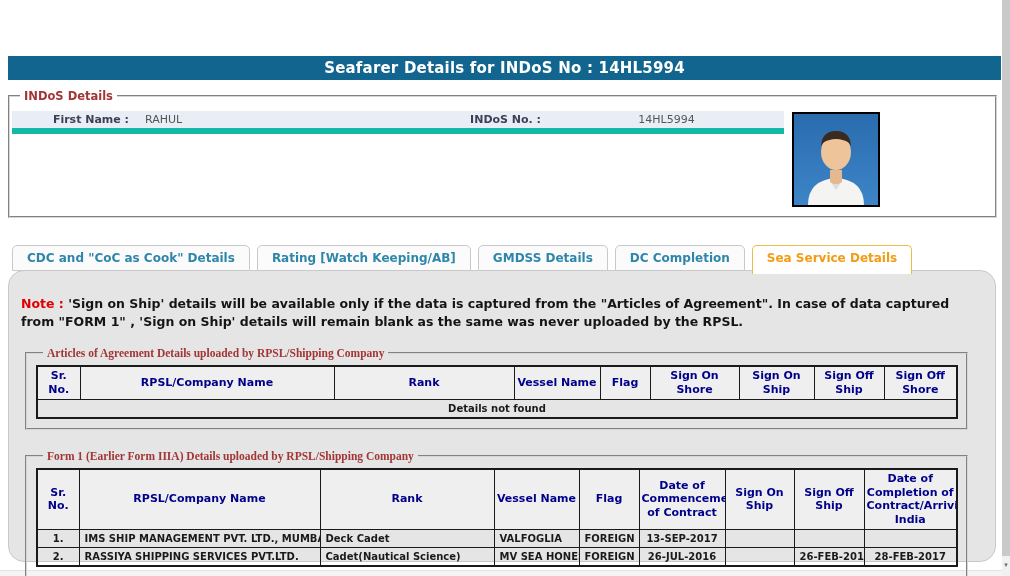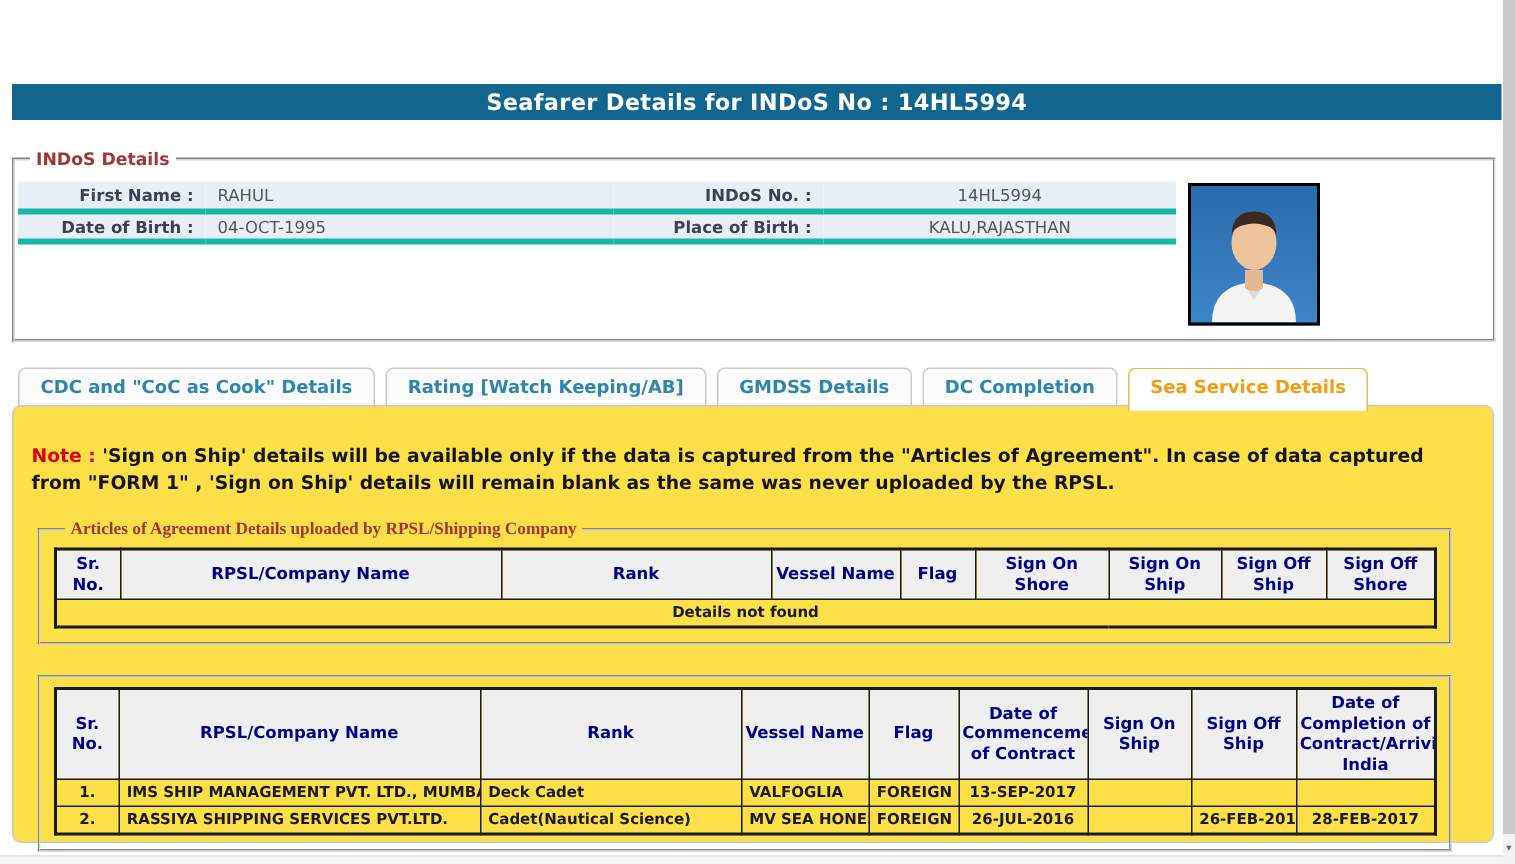"INDoS Details" .indos-fieldset { top: 99px -> 89px }
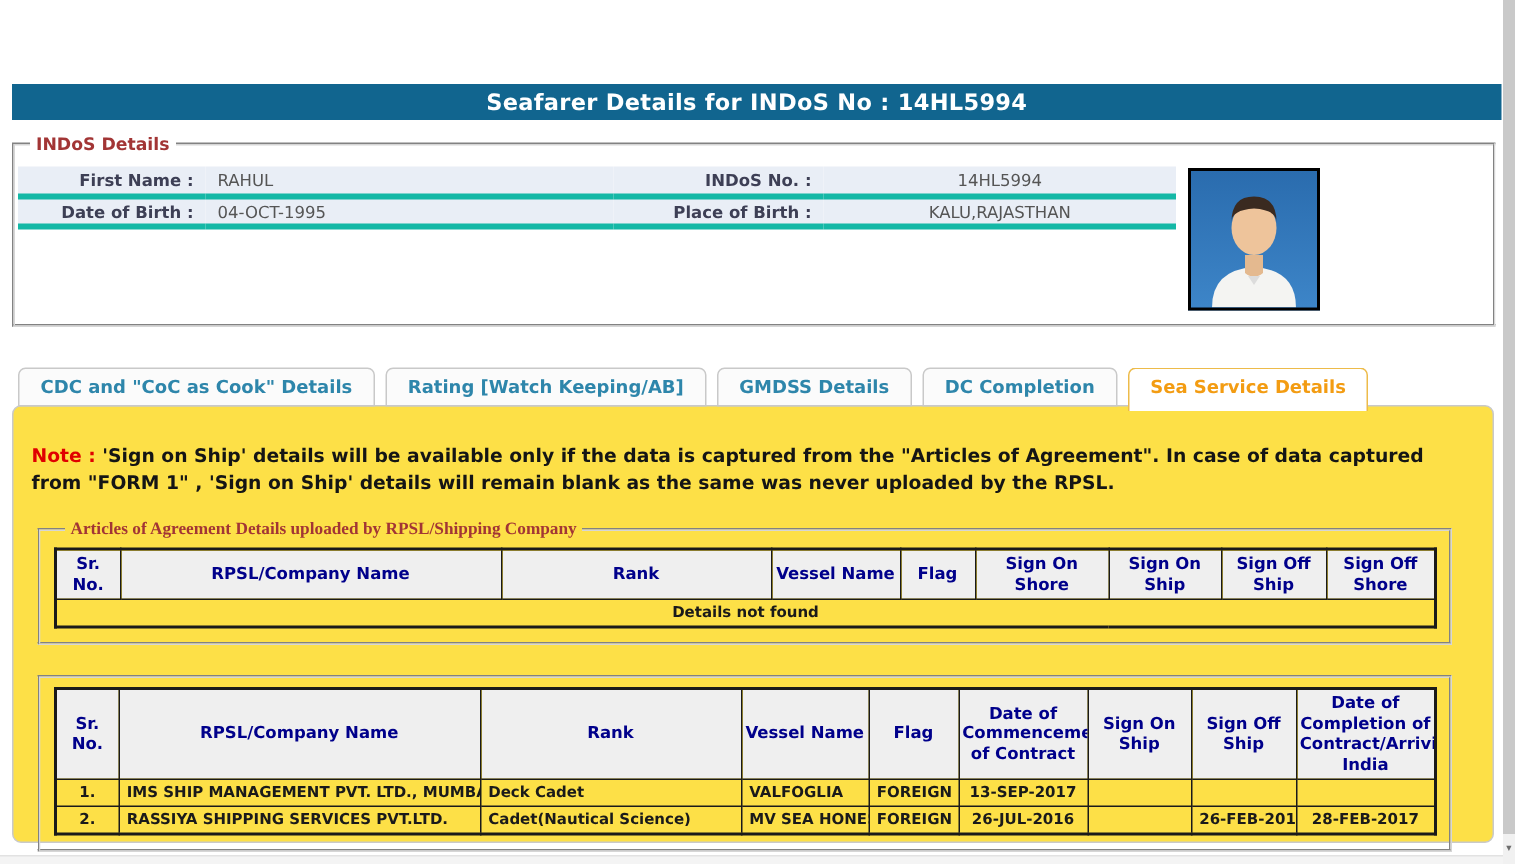"First Name :" .indos-table td { border-bottom: 4px solid #14b8a6 -> 6px solid #14b8a6 }
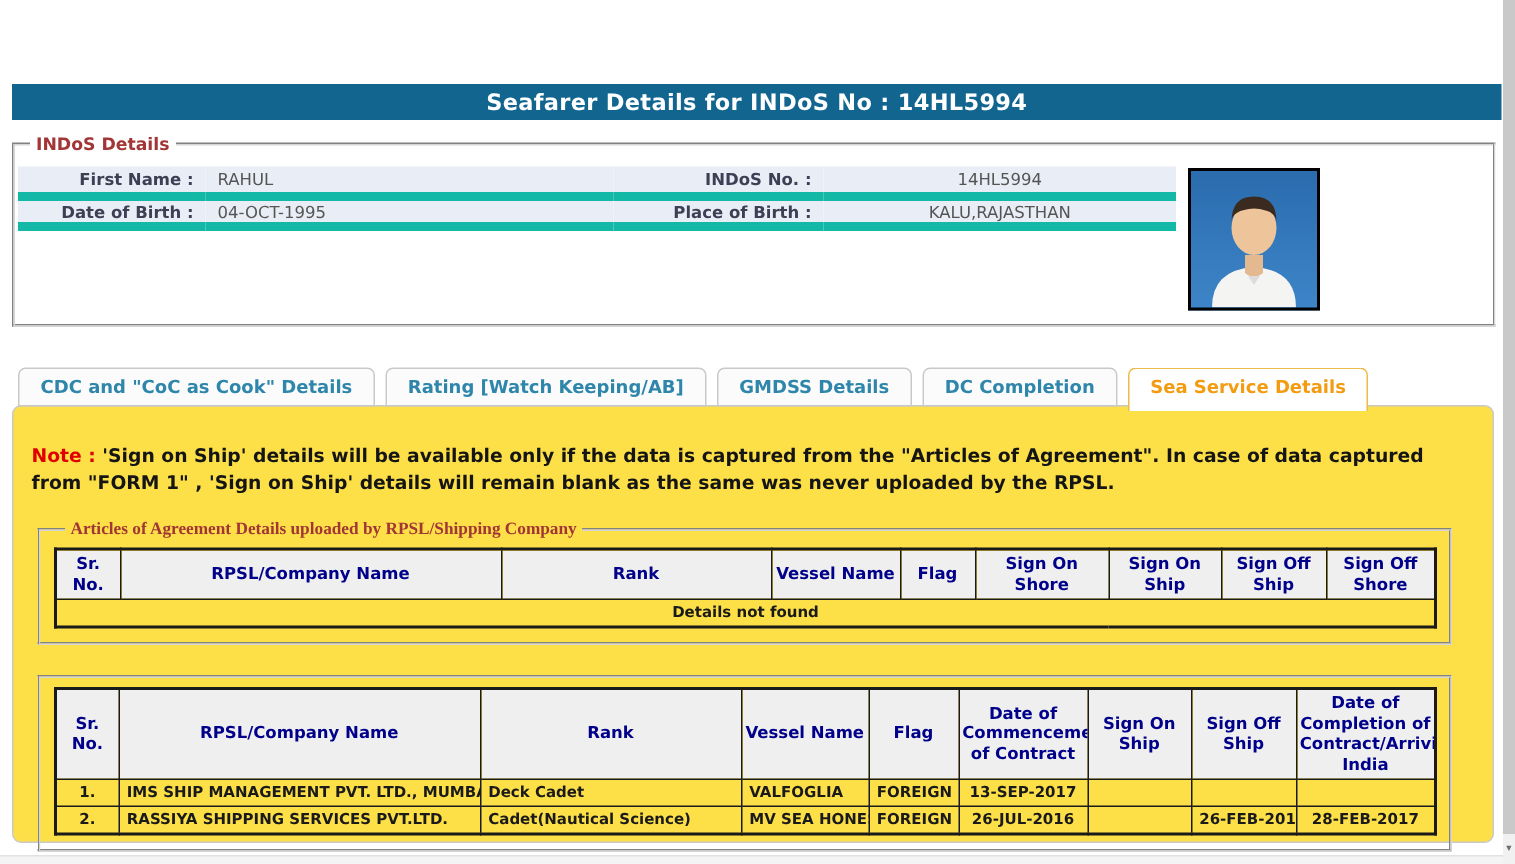"Date of Birth :" tr.stripe { html: <tr> <td>Date of Birth :</td> <td>04-OCT-1995</td> <td>Place of Birth :</td> <td>KALU,RAJASTHAN</td> </tr> -> none }
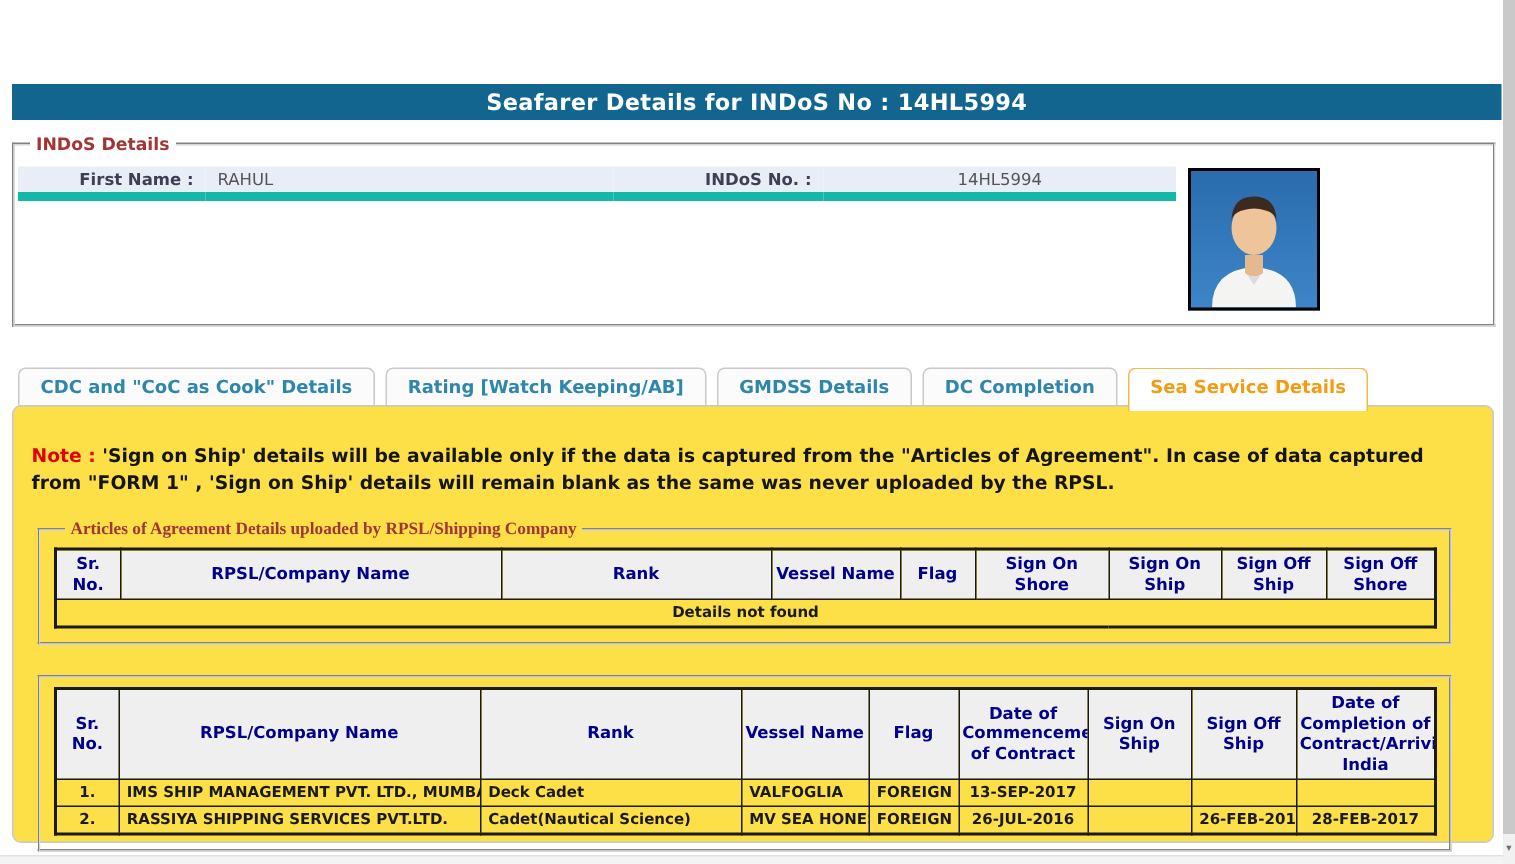"Note : 'Sign on Ship'" .panel { background: #fde047 -> #e5e5e5; border-radius: 6px -> 16px }
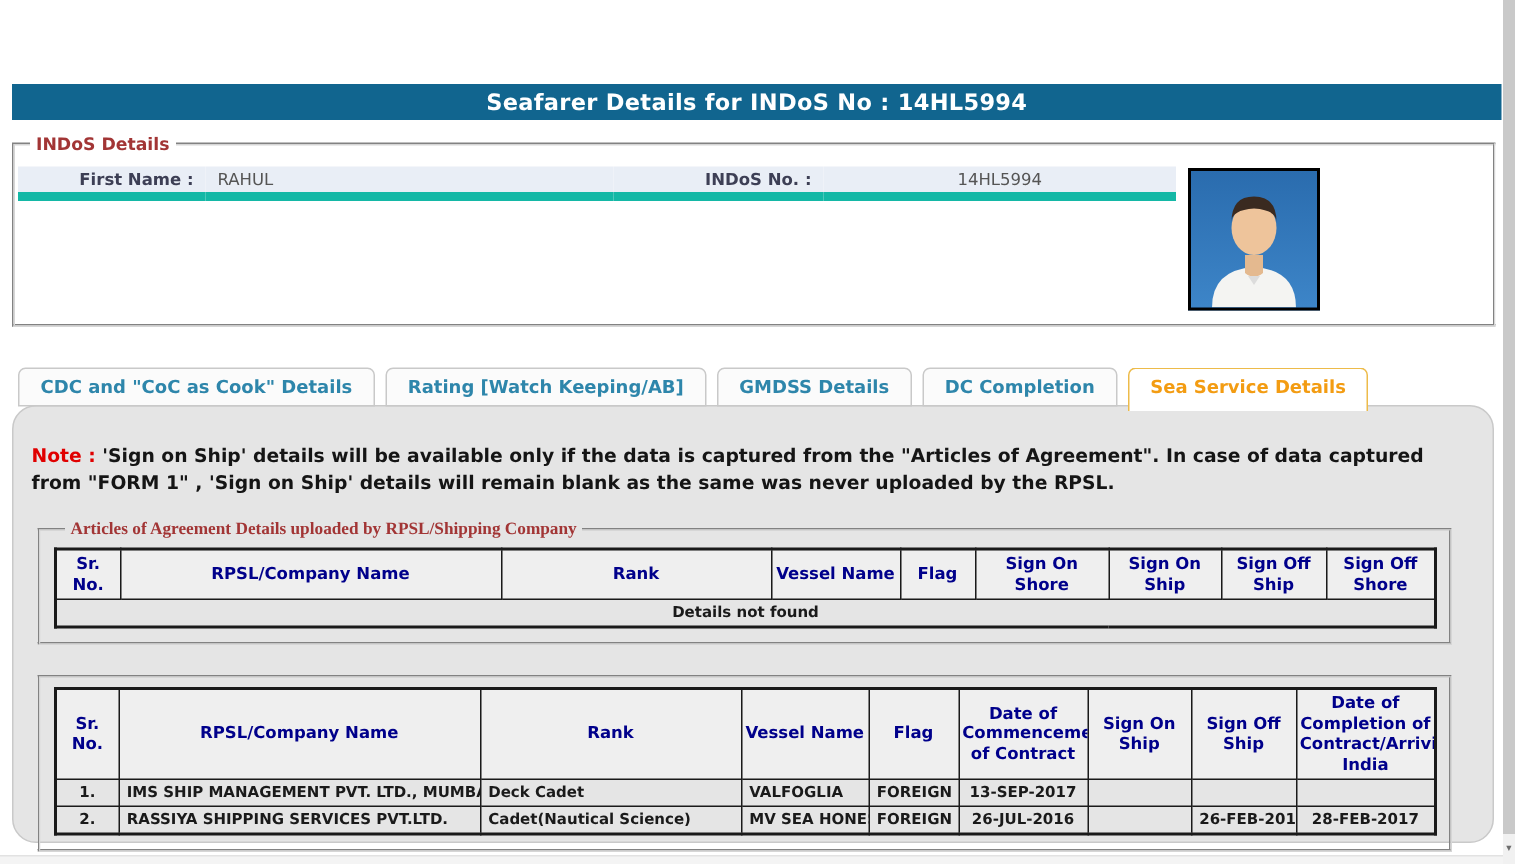"Form 1 (Earlier Form IIIA)" legend { html: none -> <legend>Form 1 (Earlier Form IIIA) Details uploaded by RPSL/Shipping Company</legend> }
